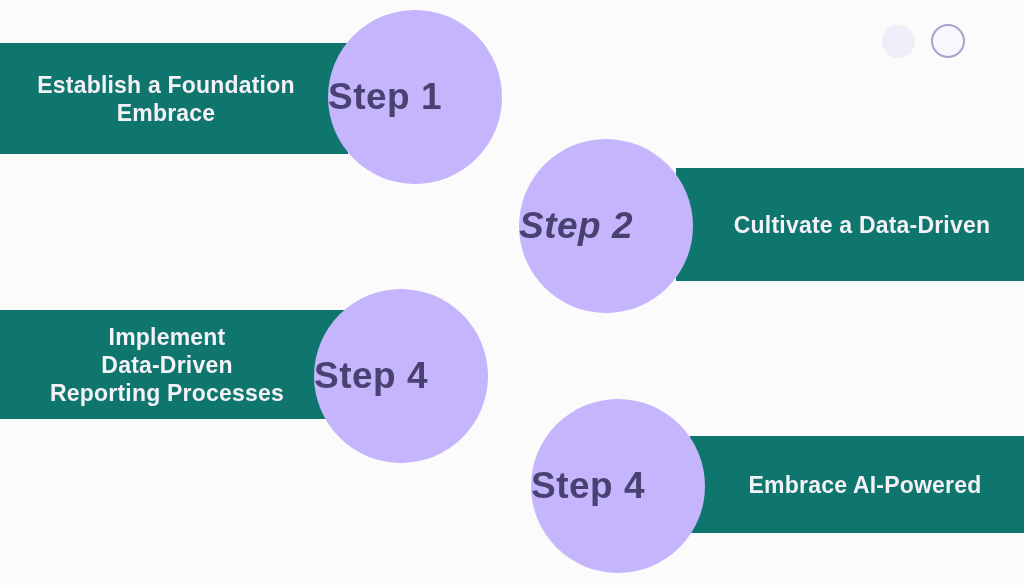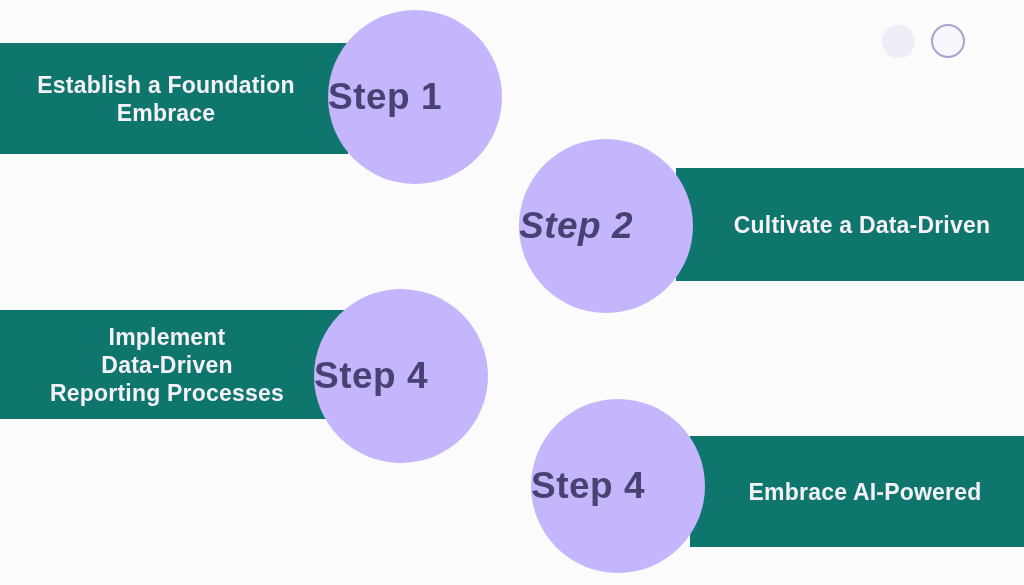"Embrace AI-Powered" .banner-4 { height: 111px -> 97px }
